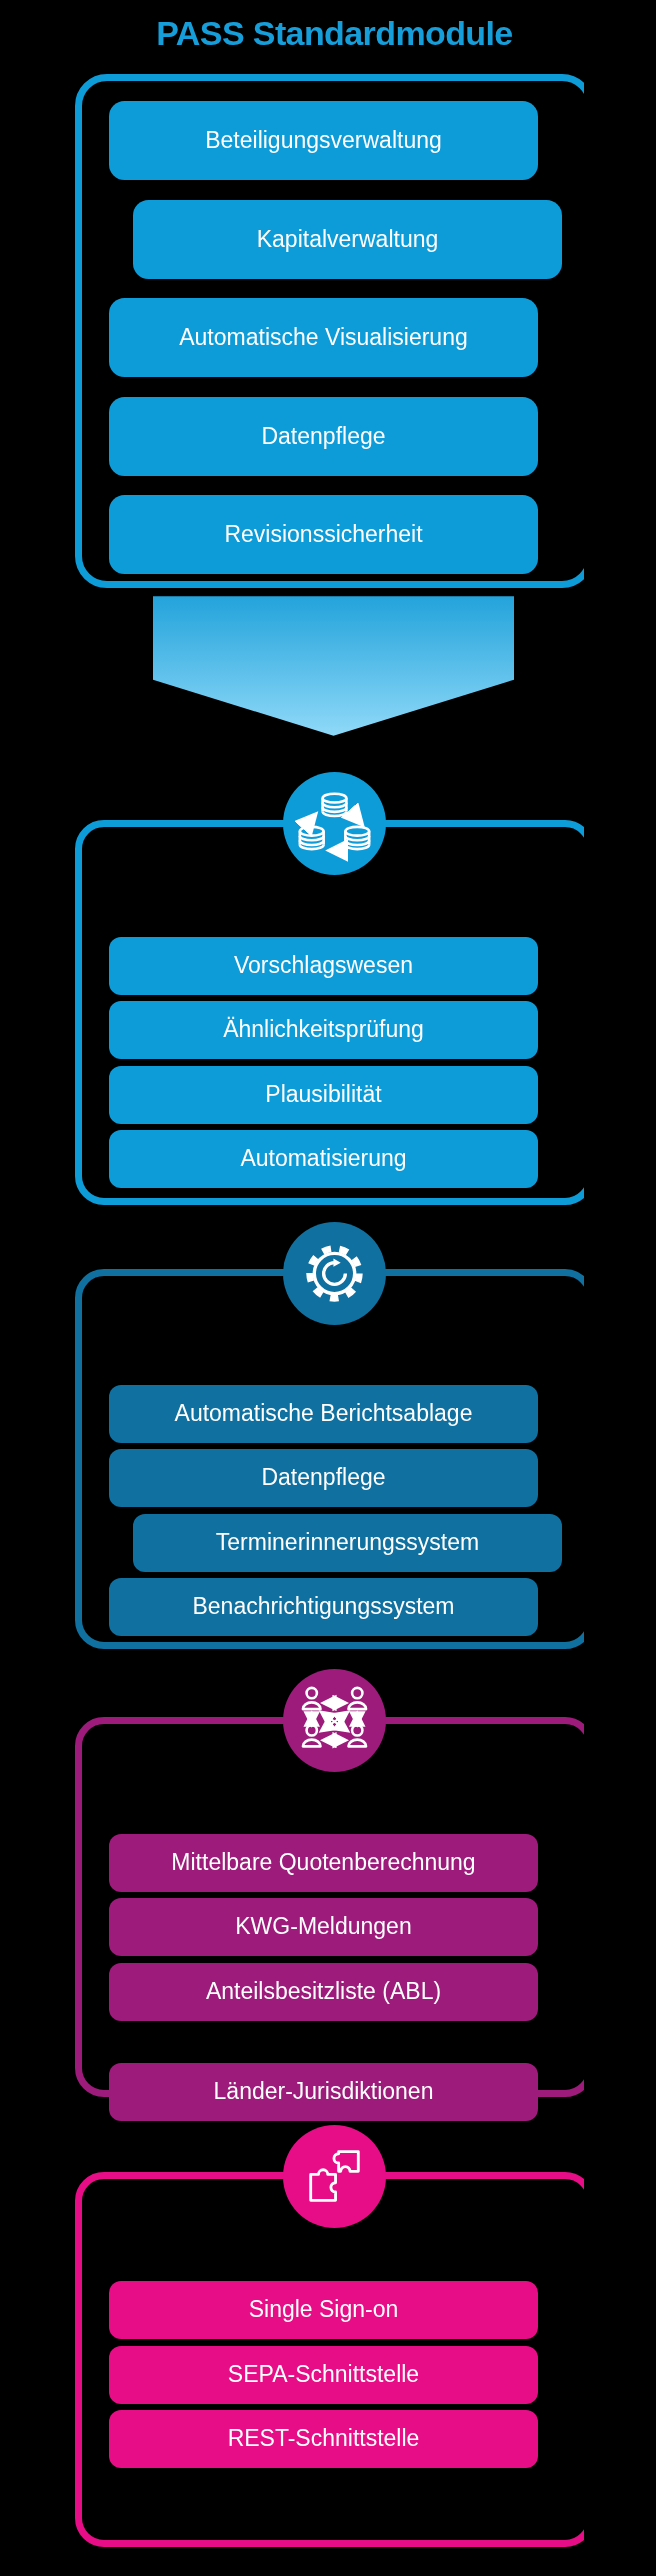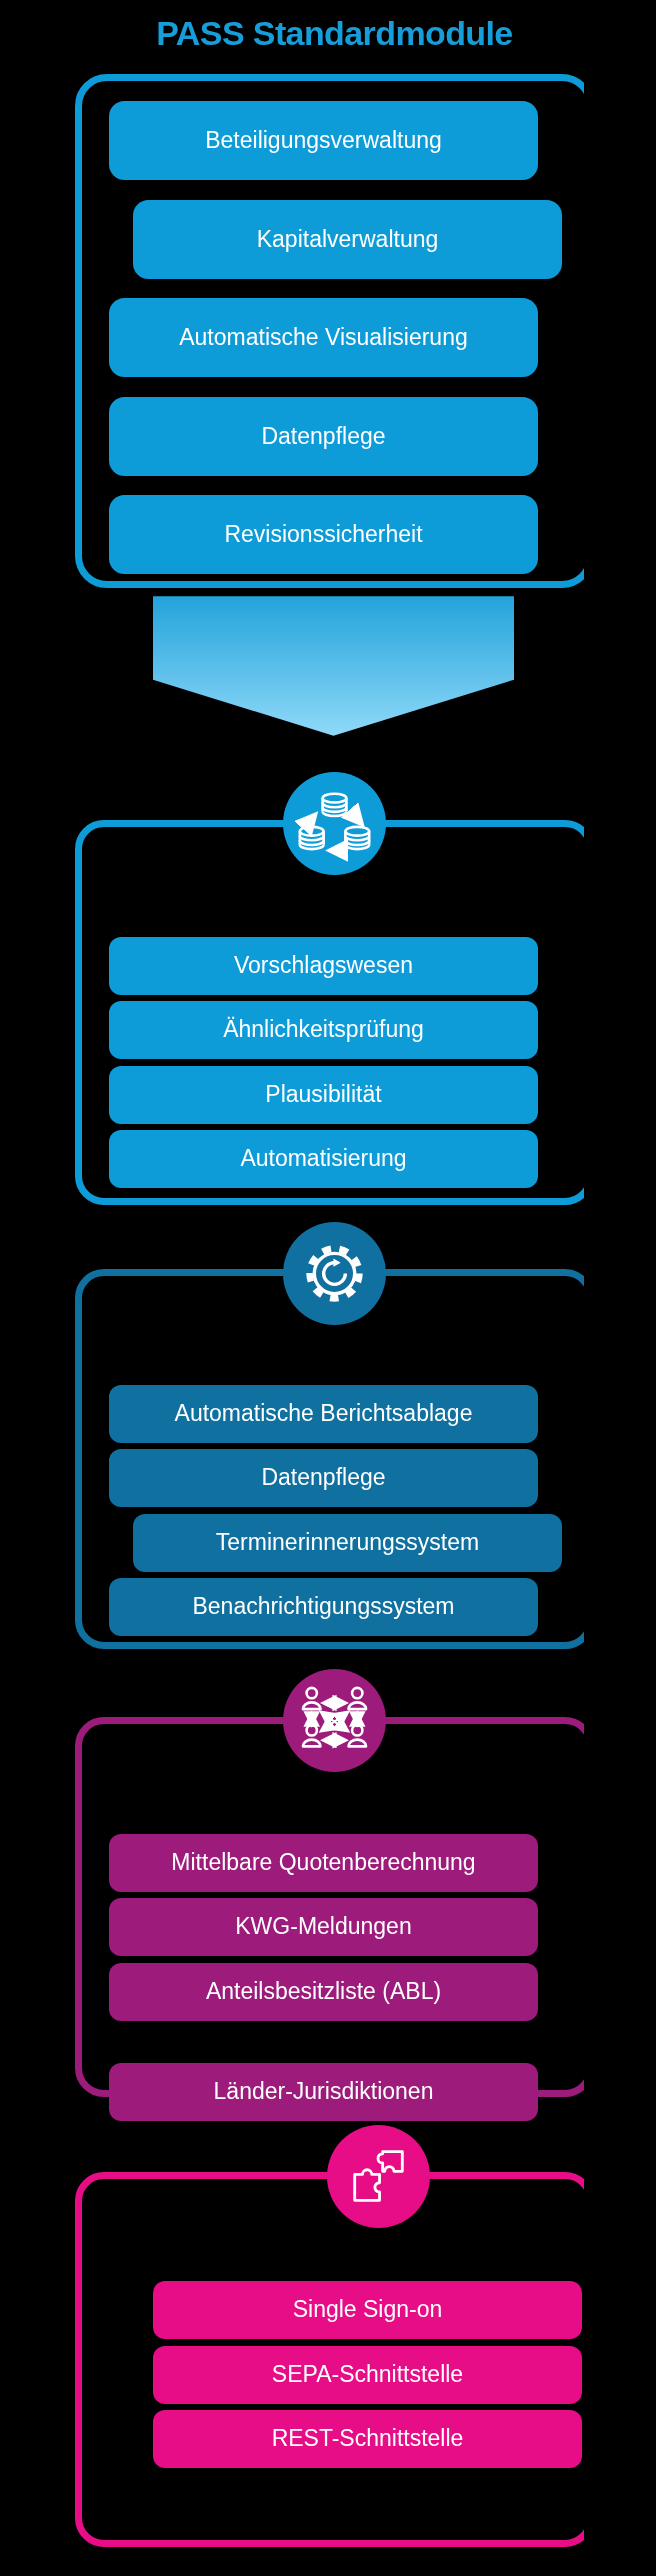"Single Sign-on" .bg-pink { margin-left: 44px -> none }
